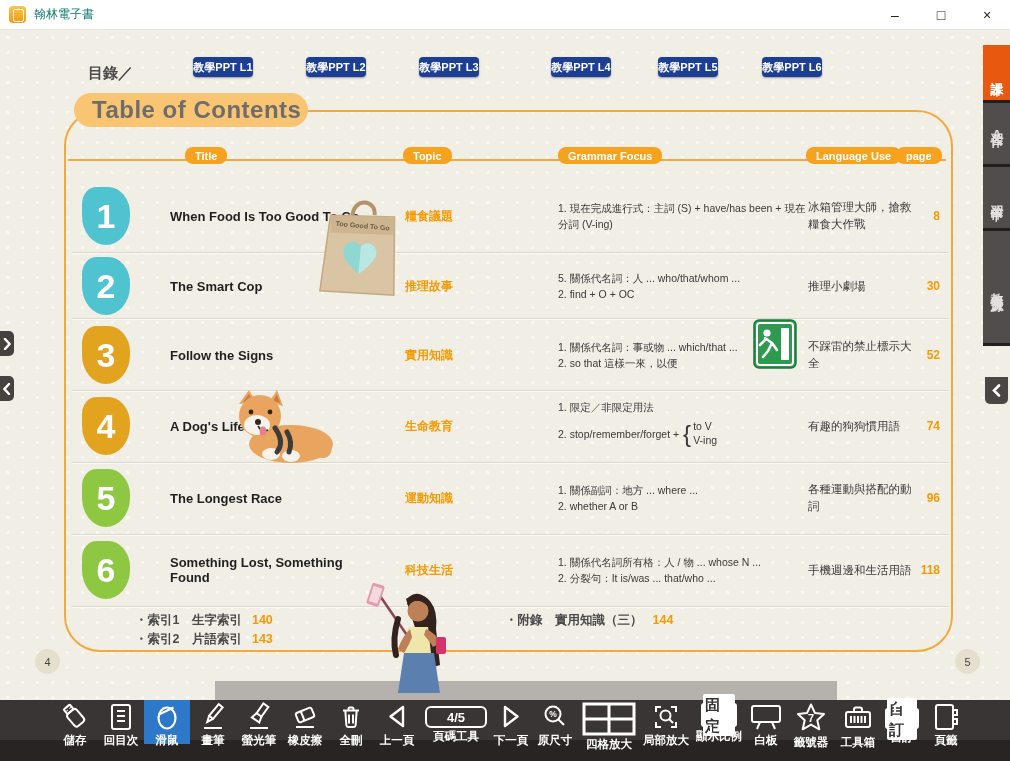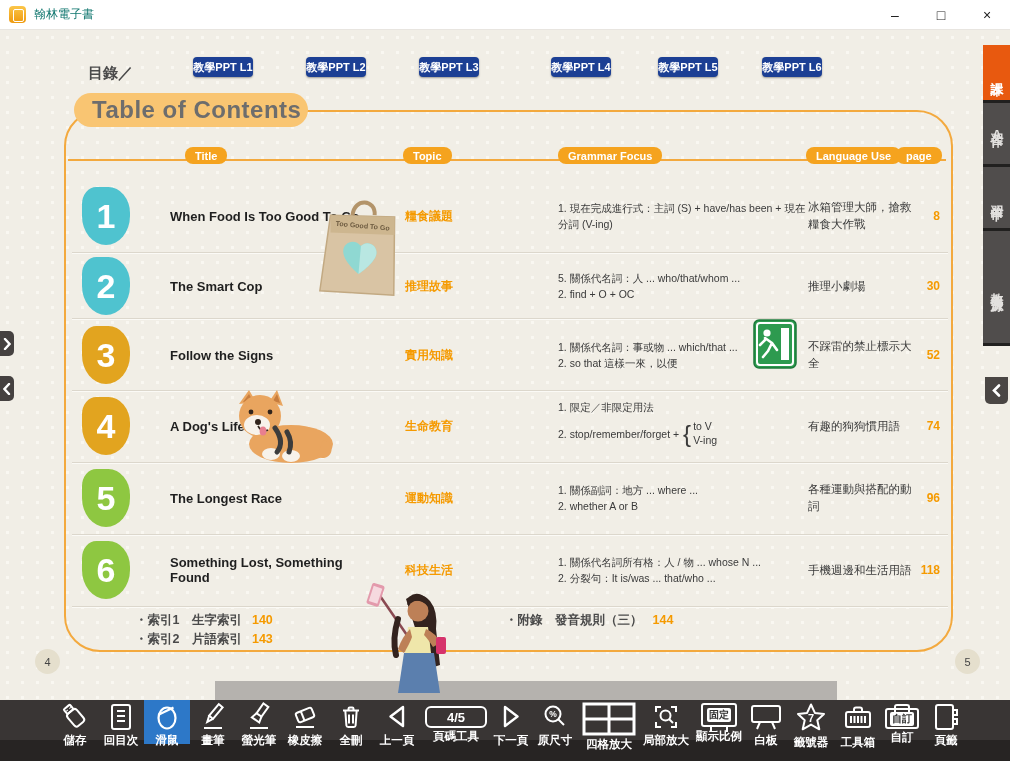"・附錄 發音規則（三）" span { text: 發音規則 -> 實用知識 }
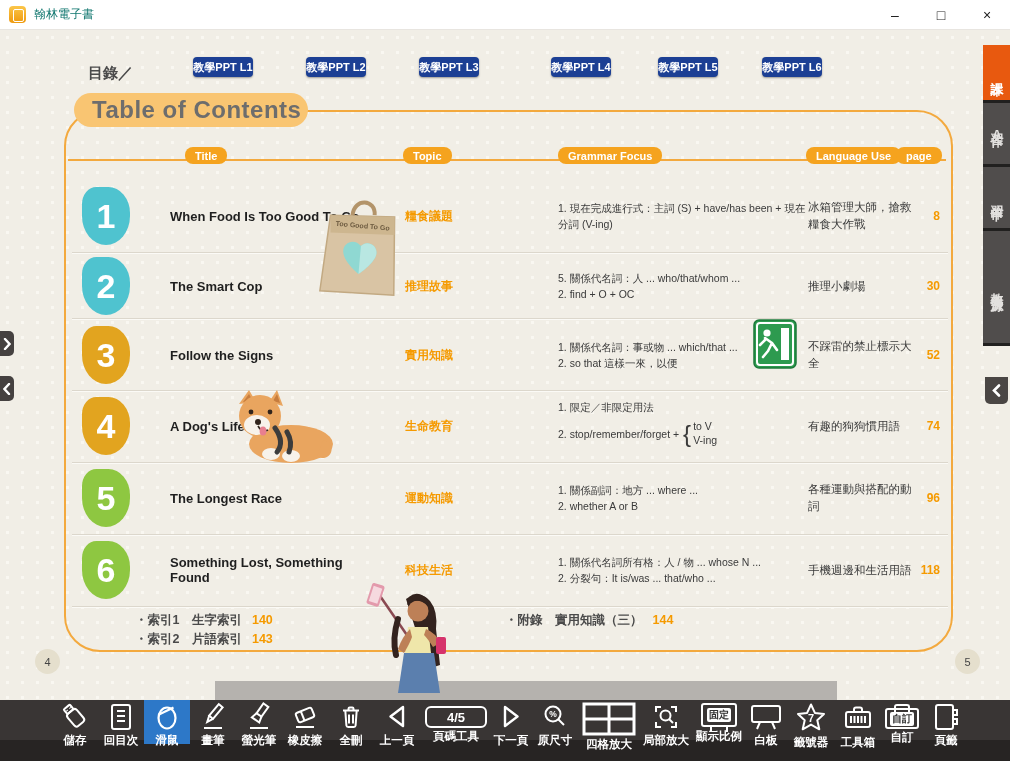"固定" .mini-badge { font-size: 10px -> 15px }
